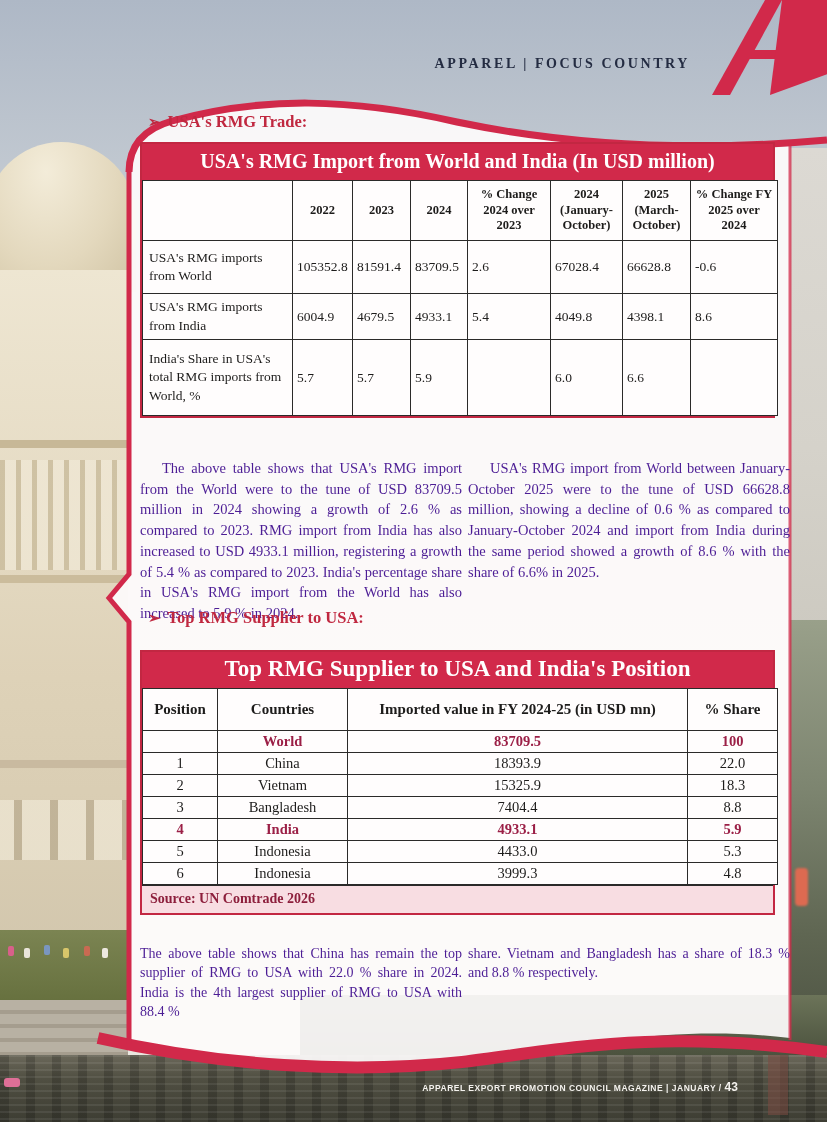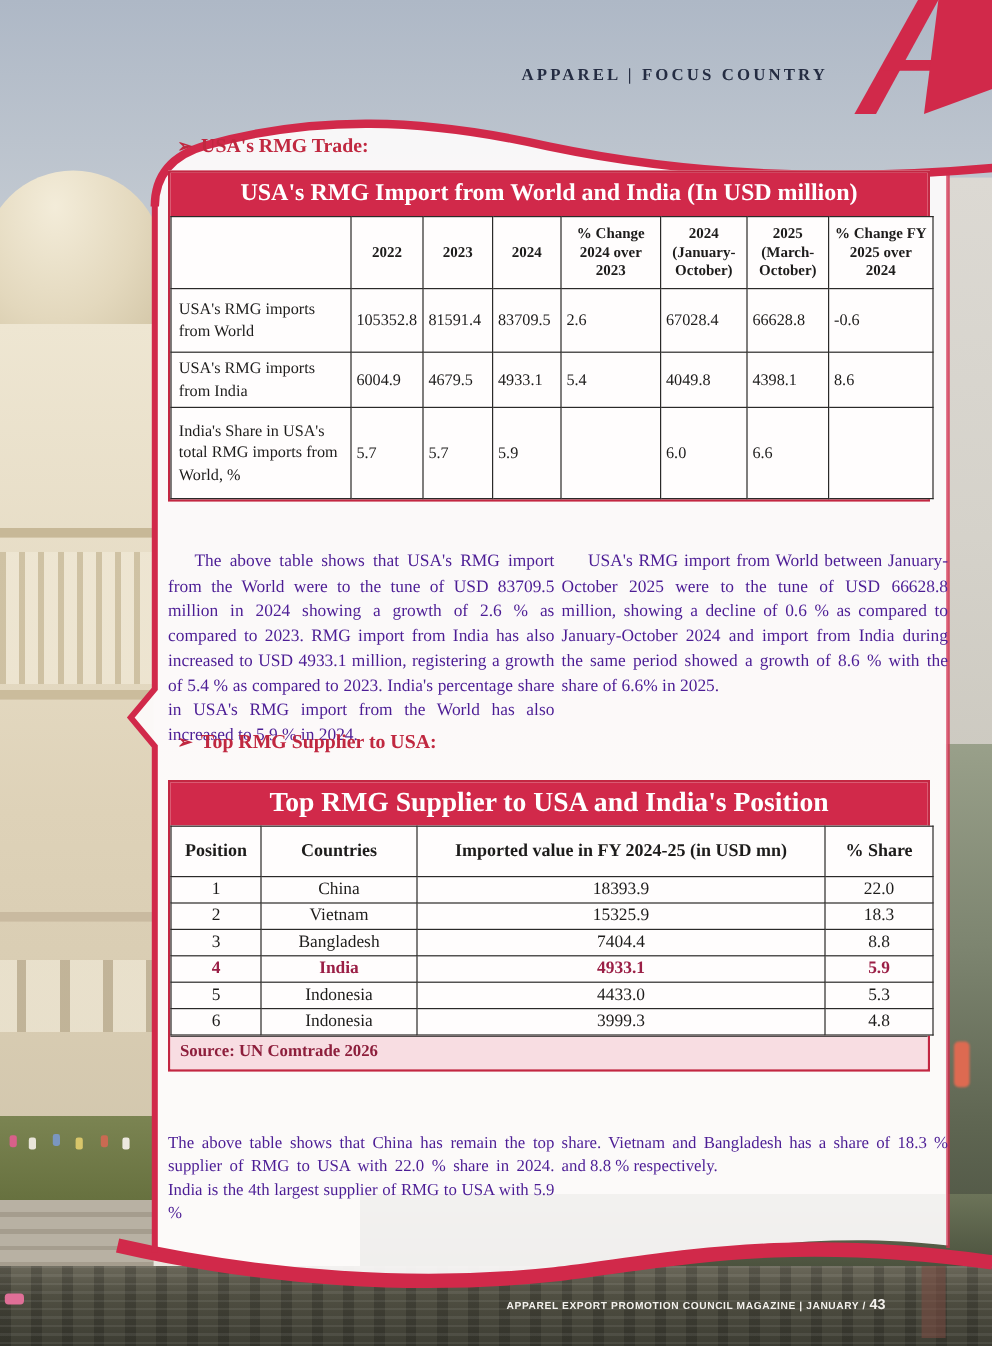"World" tr.hl { html: none -> <tr> <td></td> <td>World</td> <td>83709.5</td> <td>100</td> </tr> }
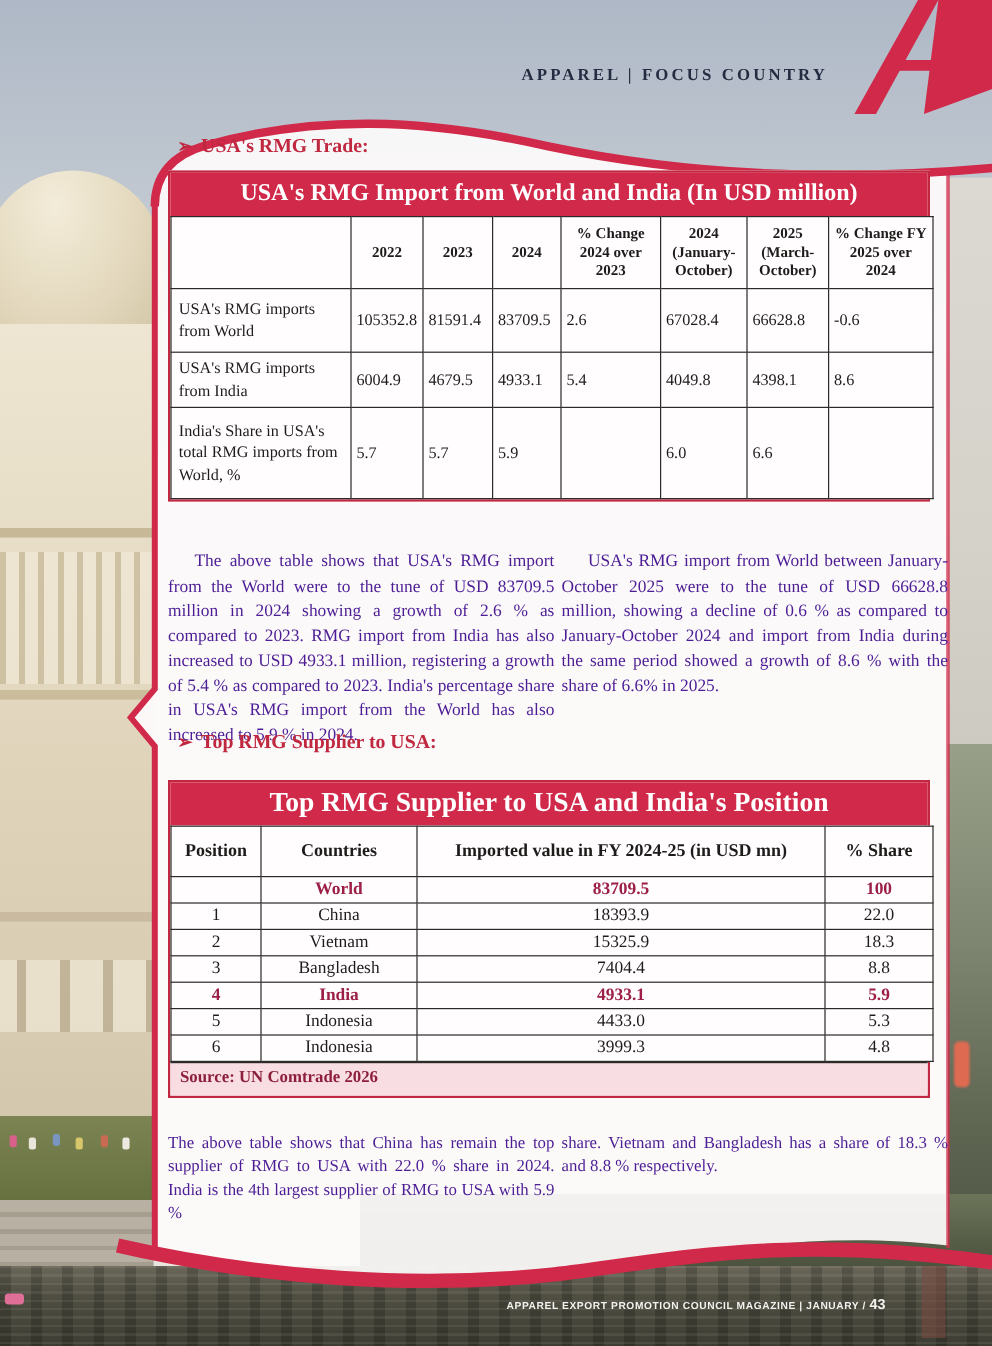"The above table shows that China" div.para { text: 5.9 -> 88.4 }
